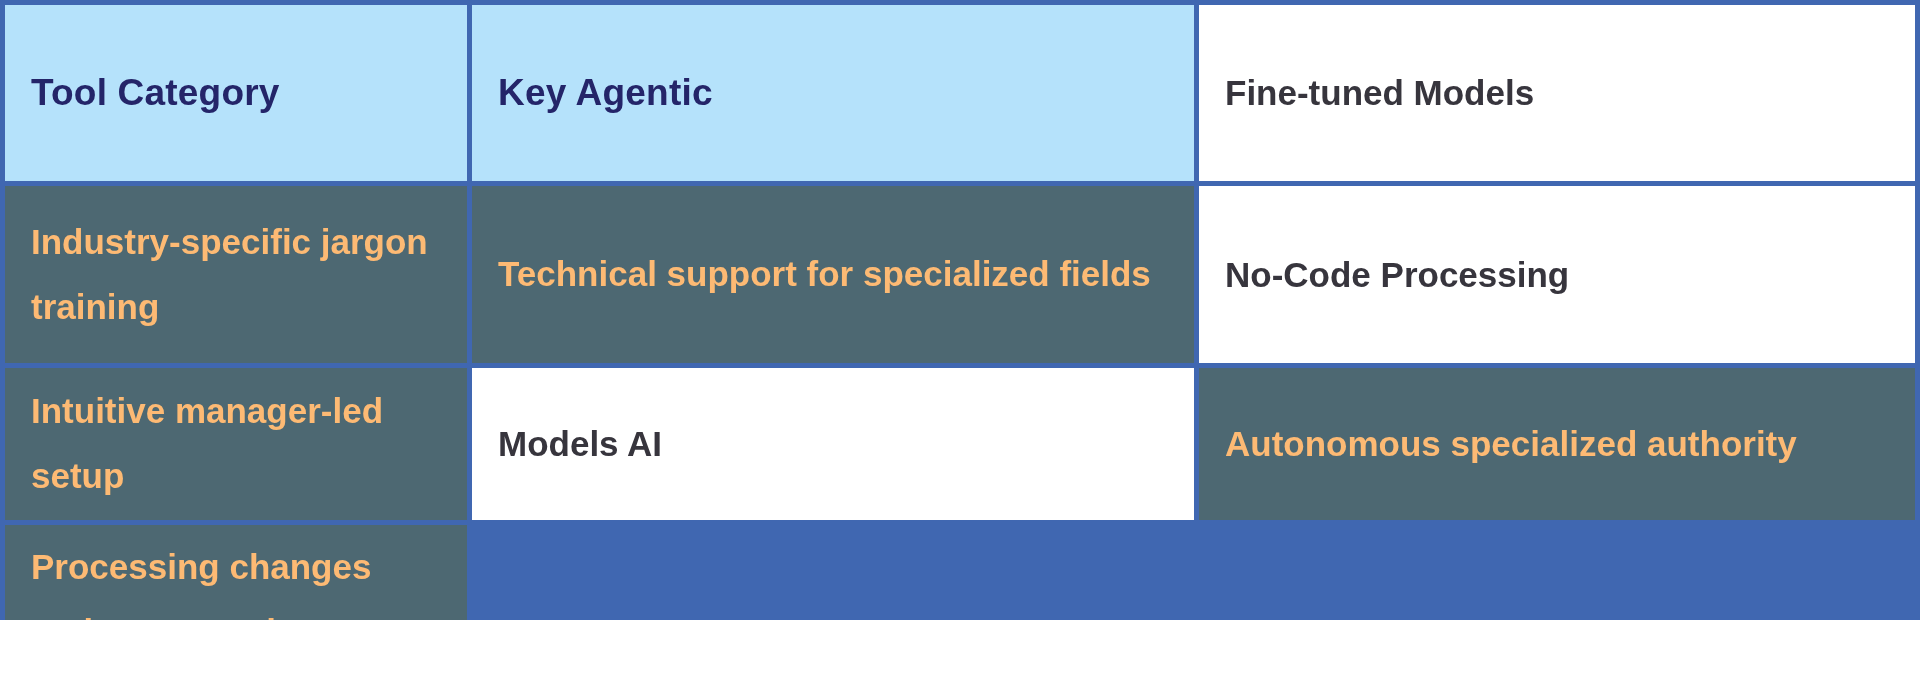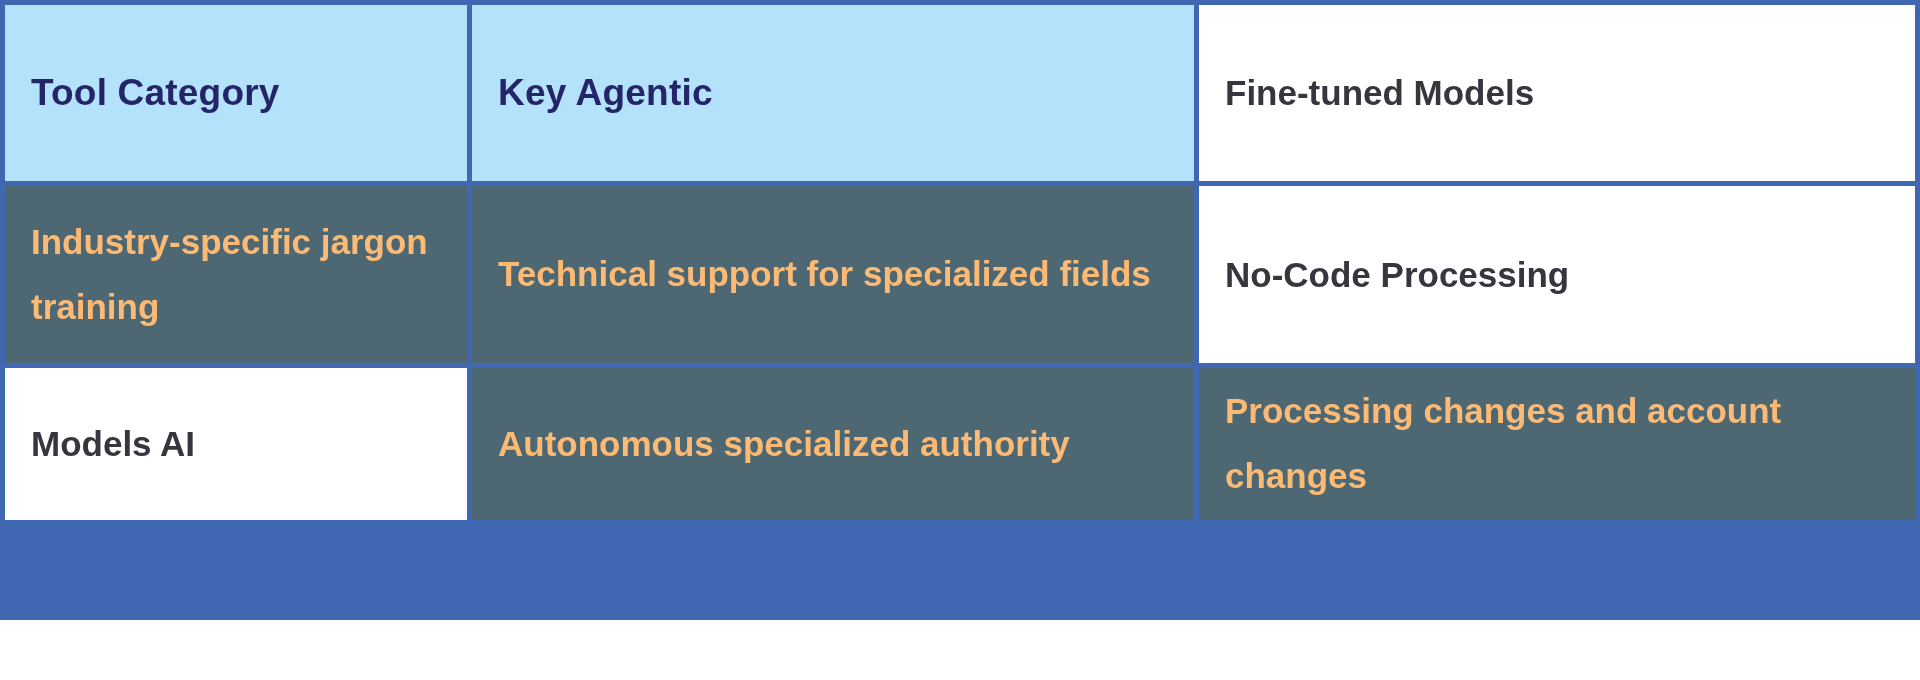"Intuitive manager-led setup" div.cell { html: none -> <div> <span>Intuitive manager-led setup</span> </div> }
